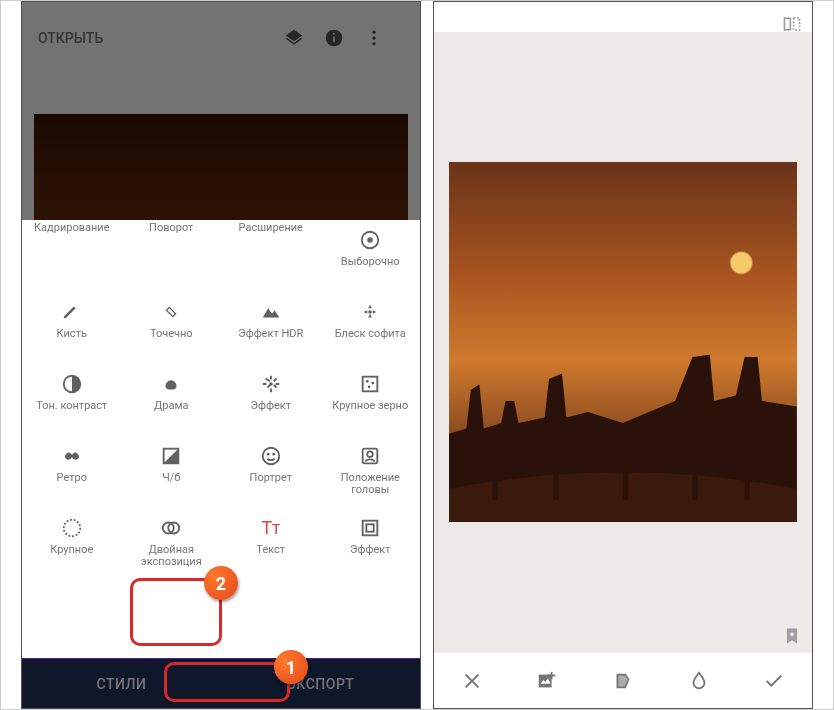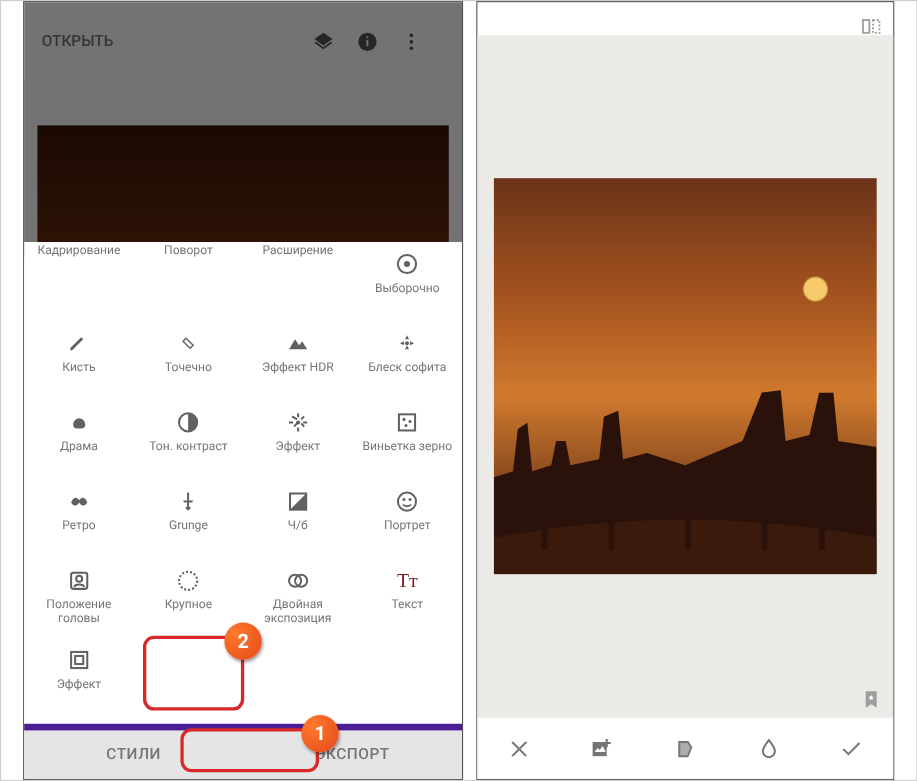"Драма" div.tool-item { order: before "Тон. контраст" -> after "Тон. контраст" }
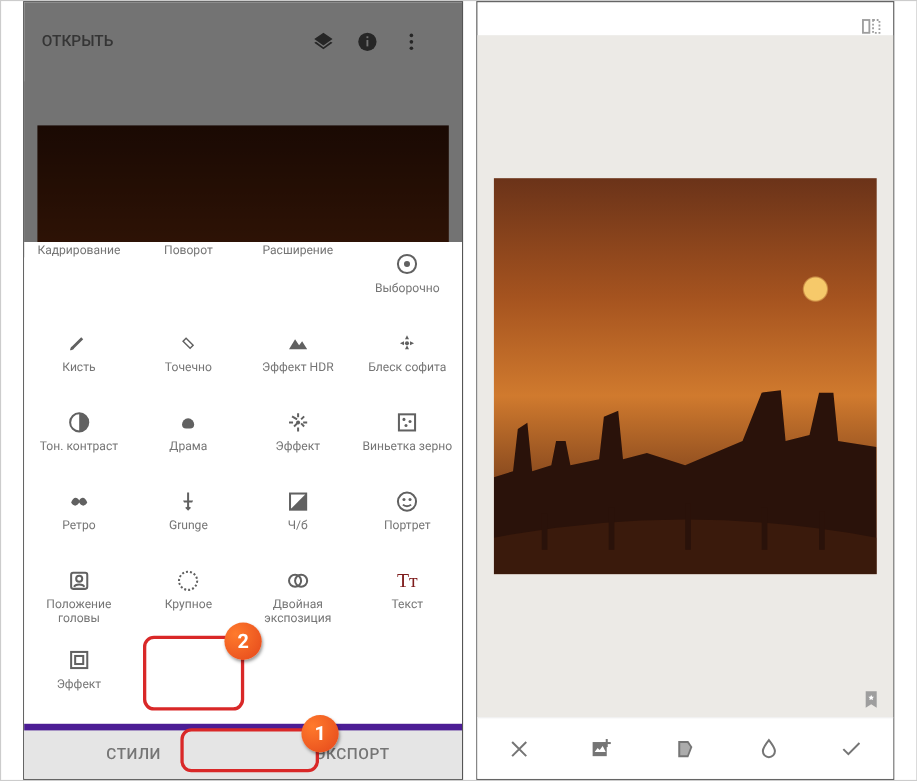"Виньетка зерно" div.tool-label { text: Виньетка -> Крупное }
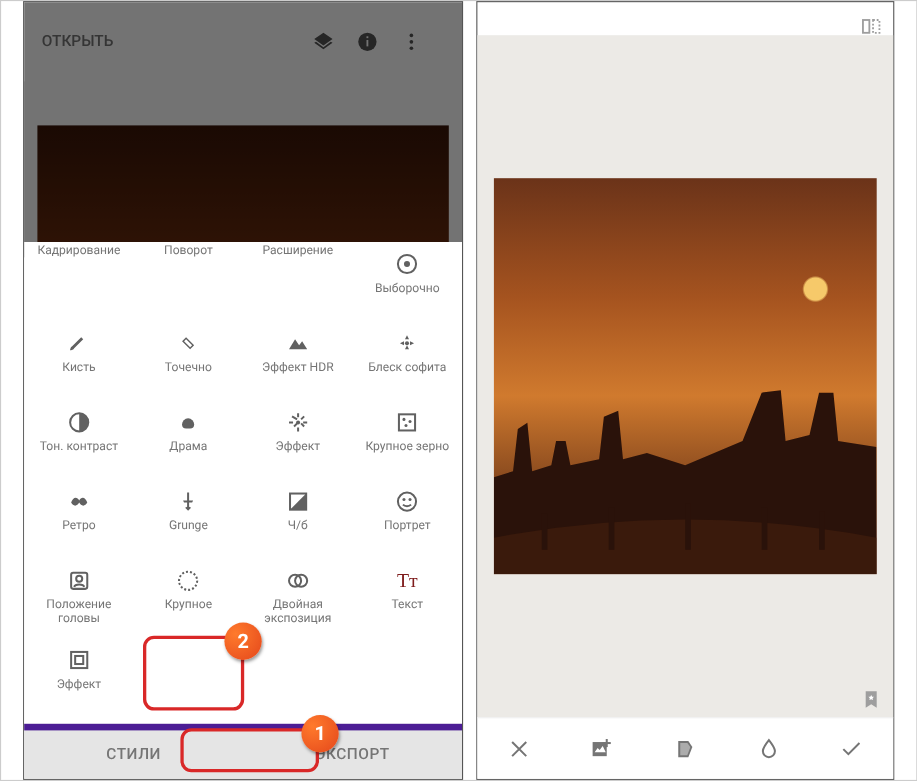"Grunge" div.tool-item { html: <div> <div> <svg> <path></path> </svg> </div> <div>Grunge</div> </div> -> none }
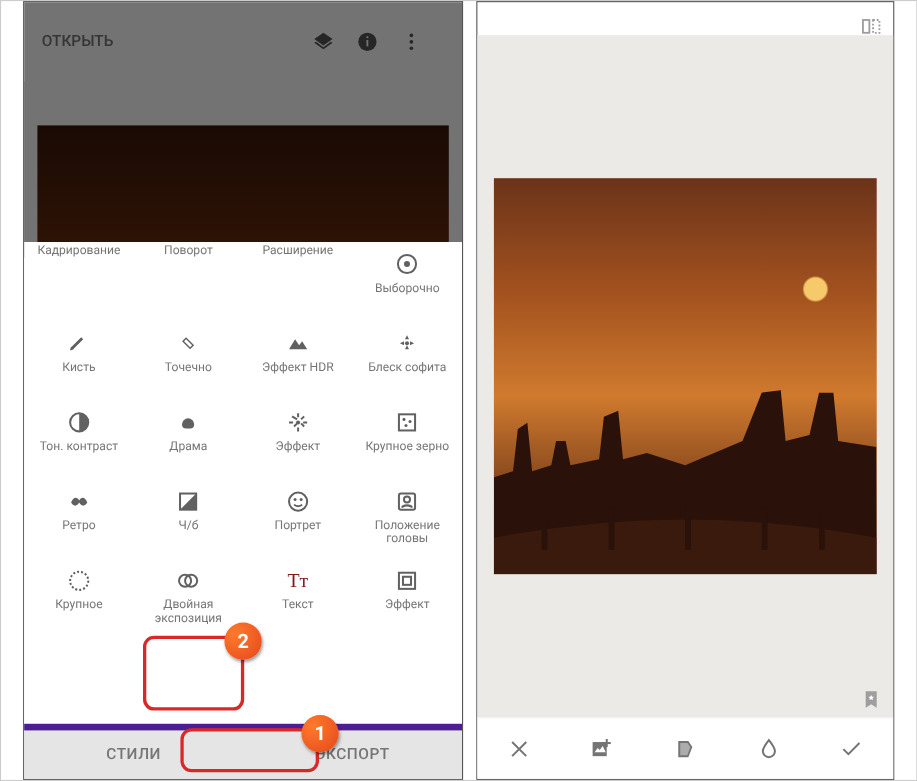"Tт" span { color: #7f1d1d -> #ef4444; font-family: Liberation Serif, serif -> Liberation Sans, sans-serif }
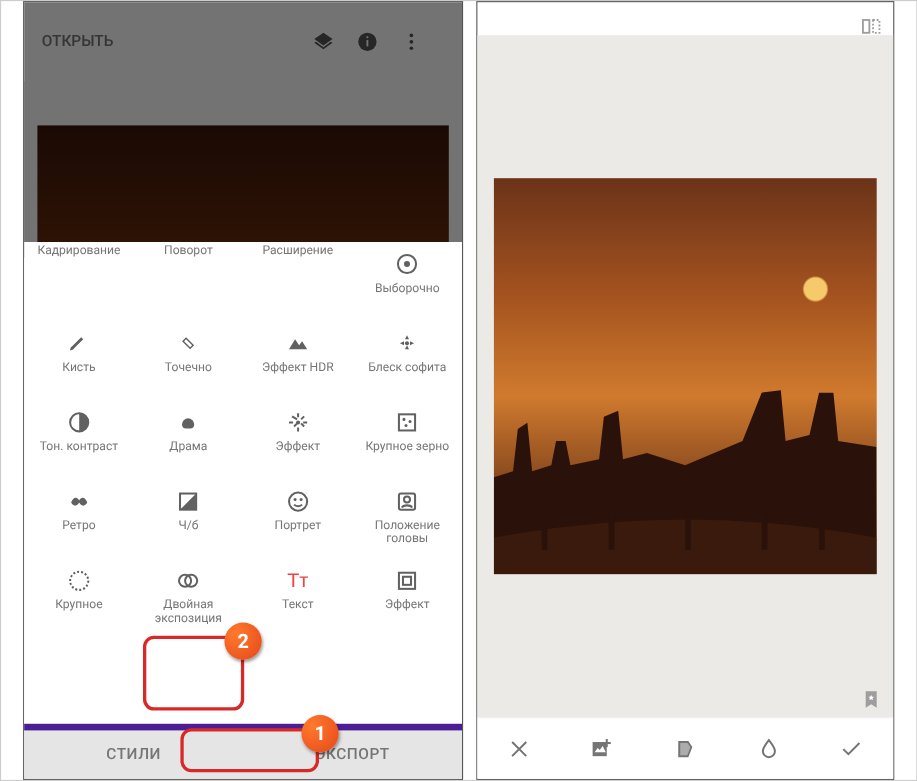"СТИЛИ" .bottom-tabs { background: #e5e5e5 -> #0f172a; border-top: 6px solid #4c1d95 -> 1px solid #4c1d95 }
